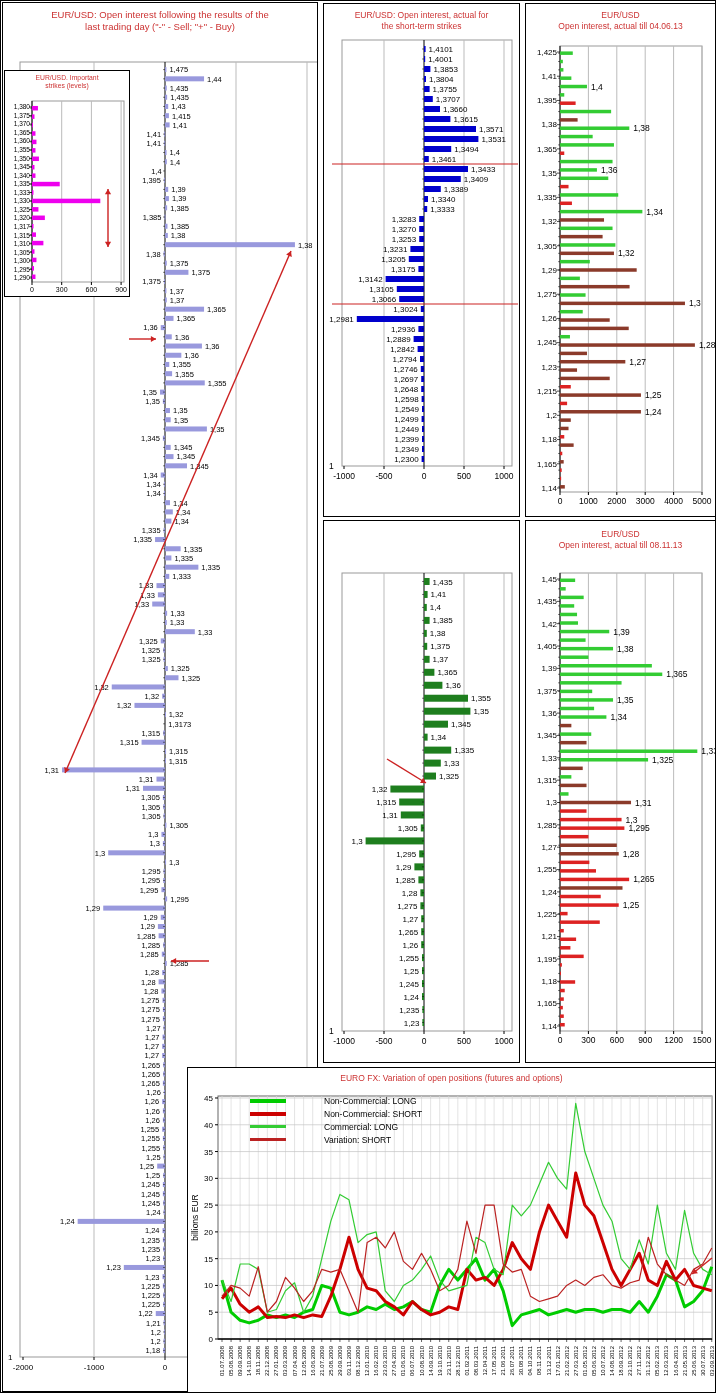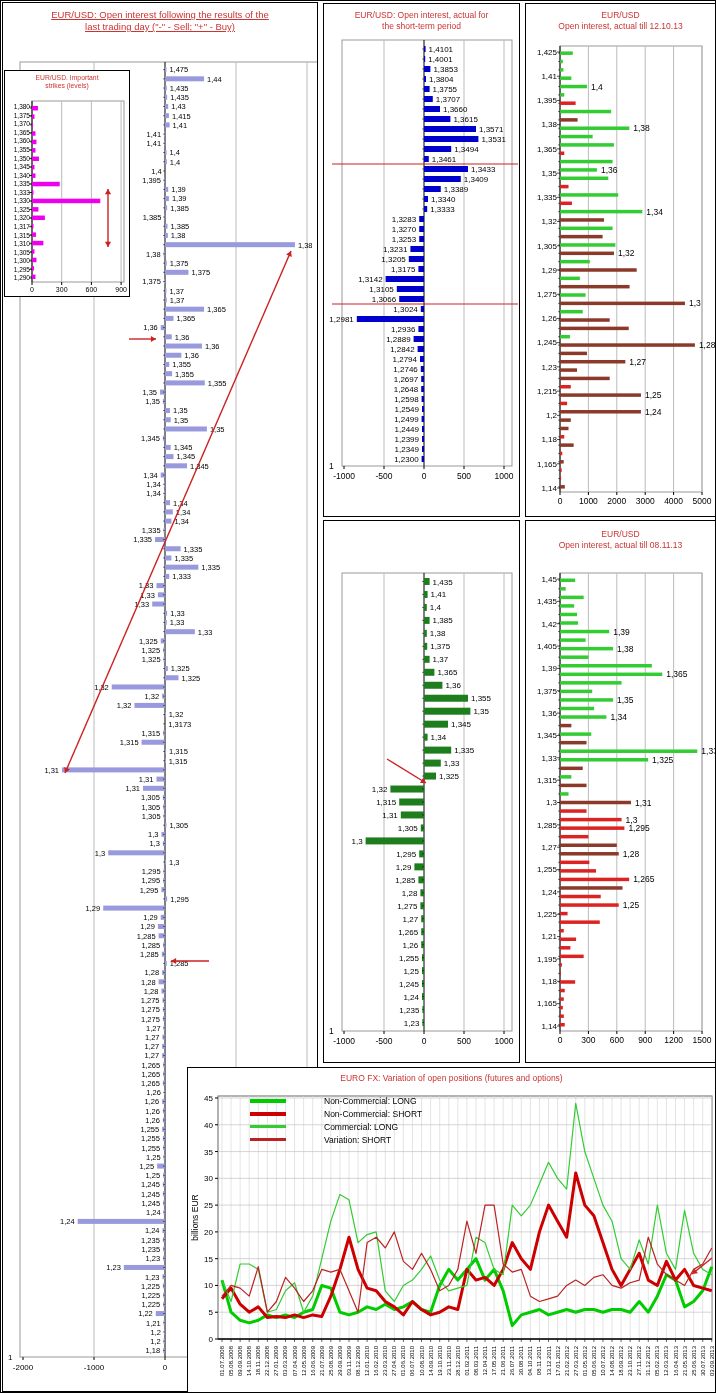"EUR/USD: Open interest following the" div.ptitle { text-decoration: underline -> none }
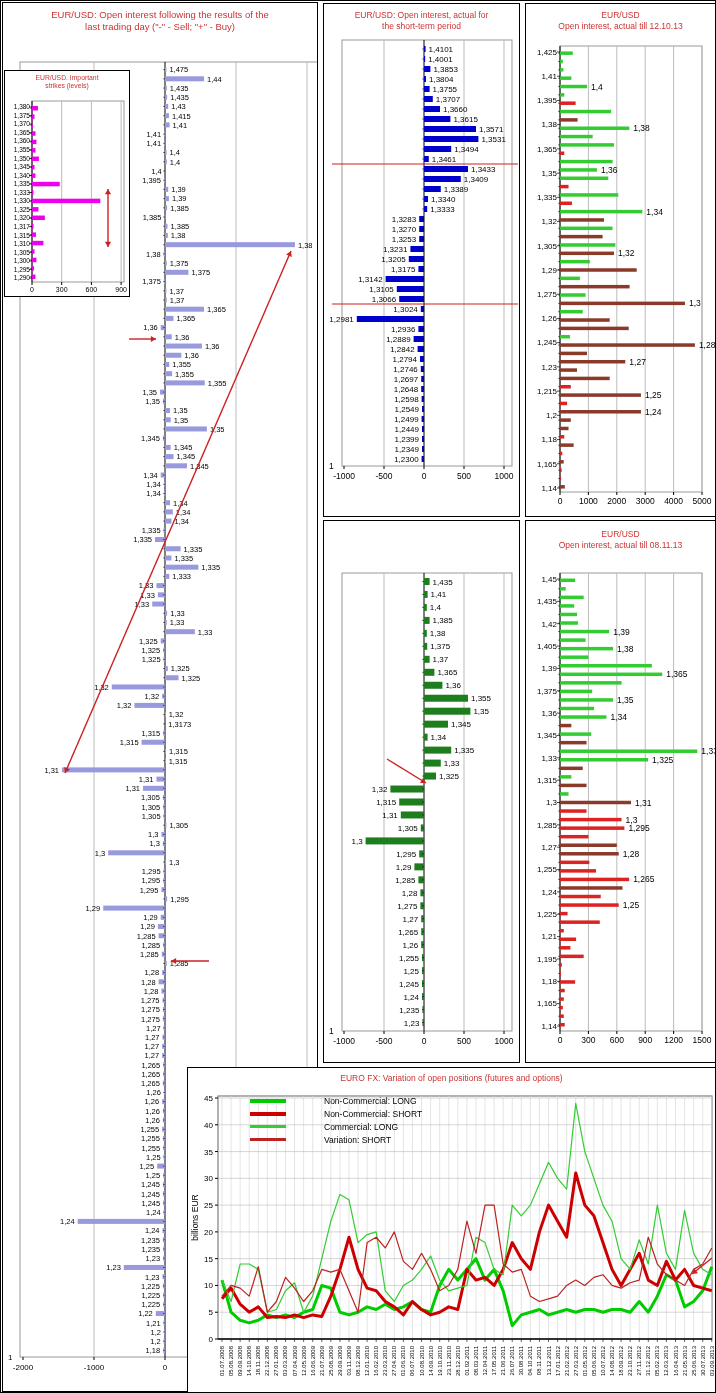"the short-term period" div { text: period -> strikes }
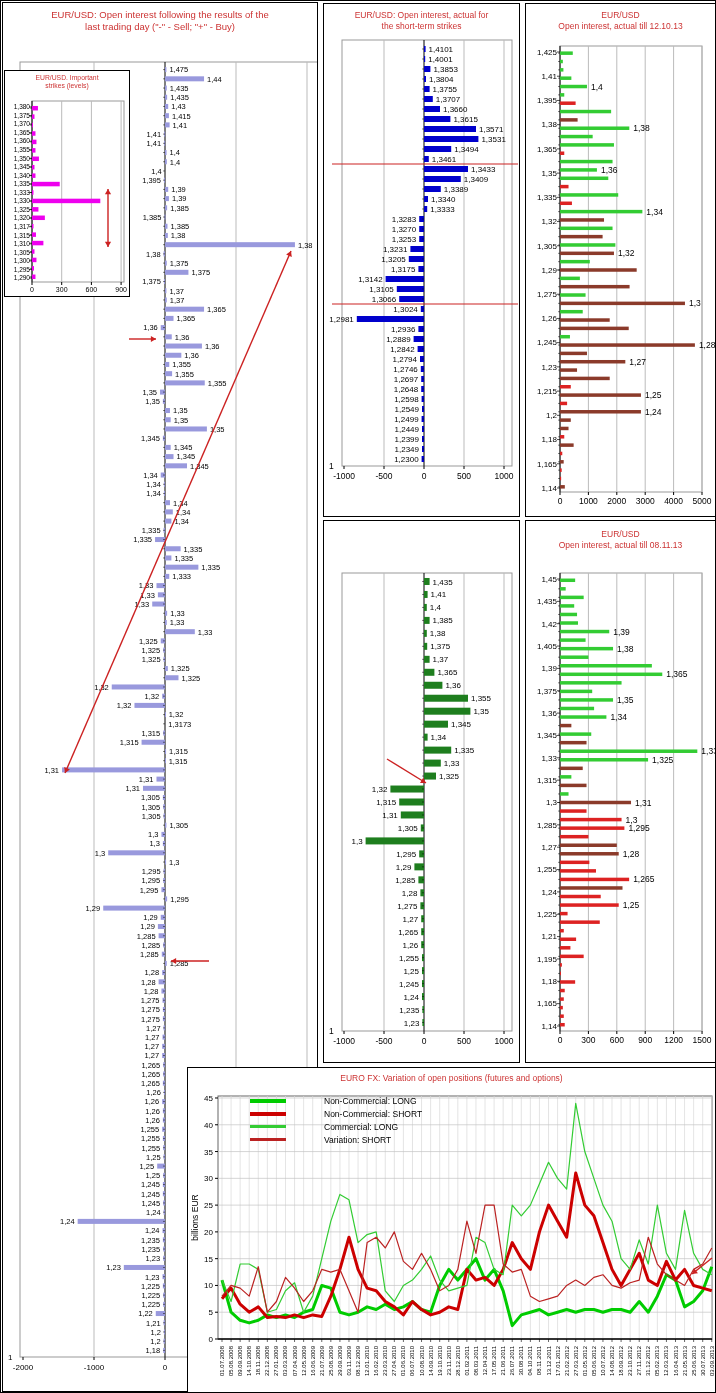"Open interest, actual till 12.10.13" div { text: 12.10.13 -> 04.06.13 }
